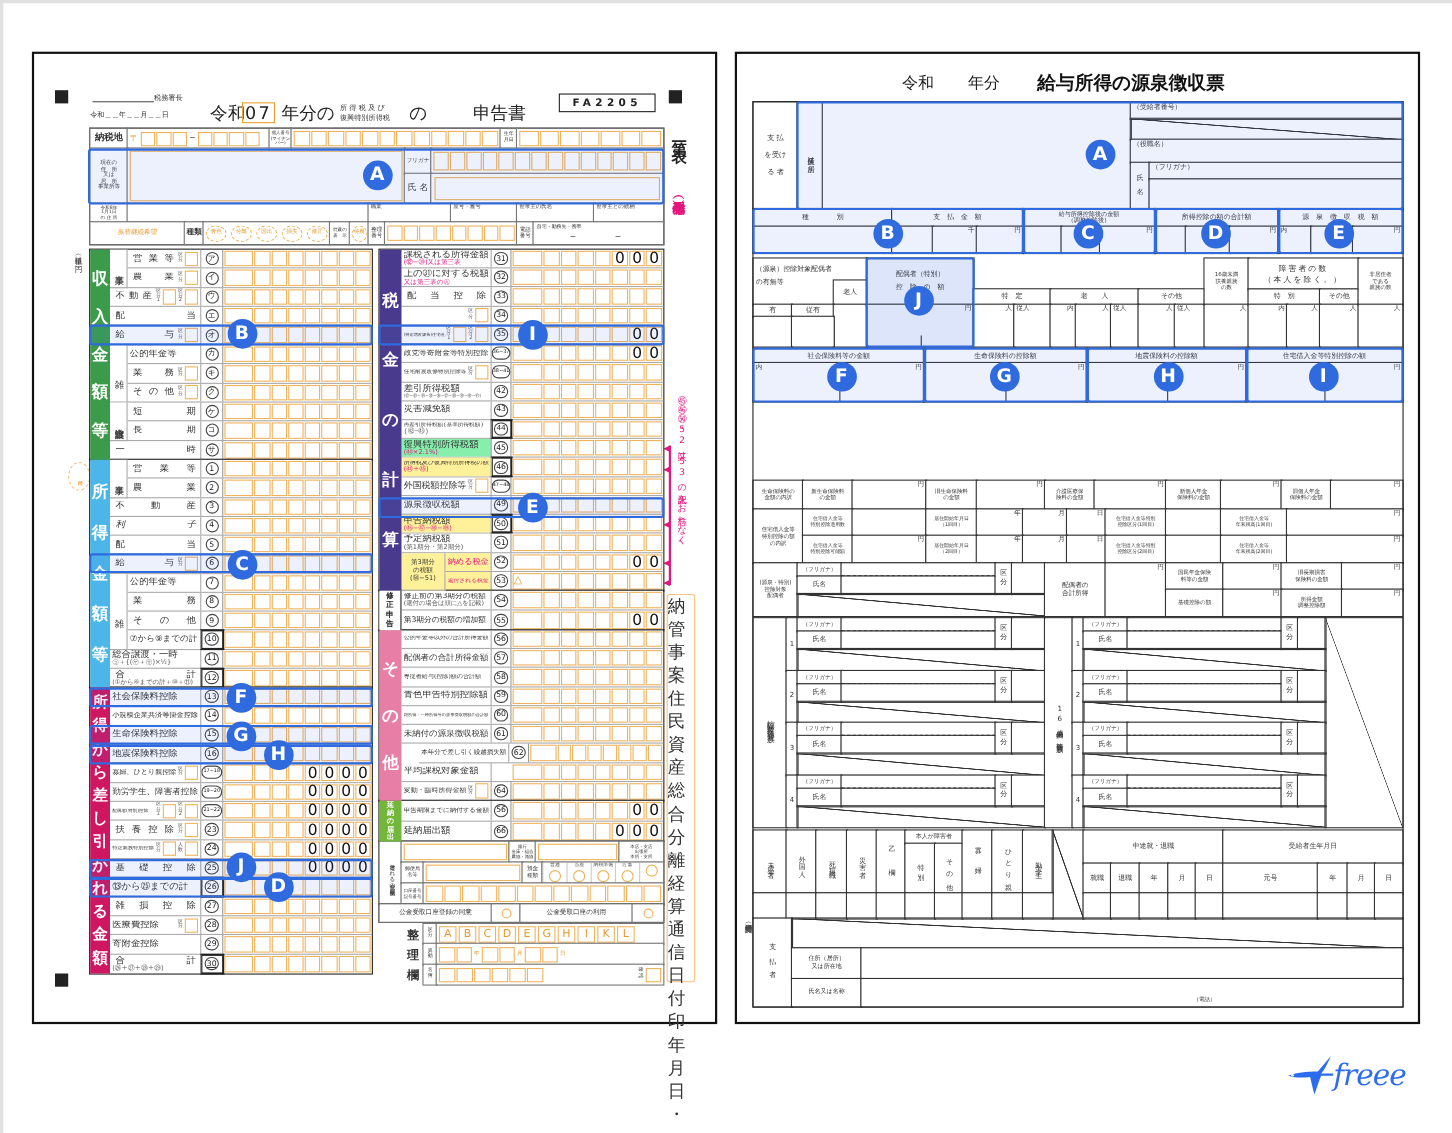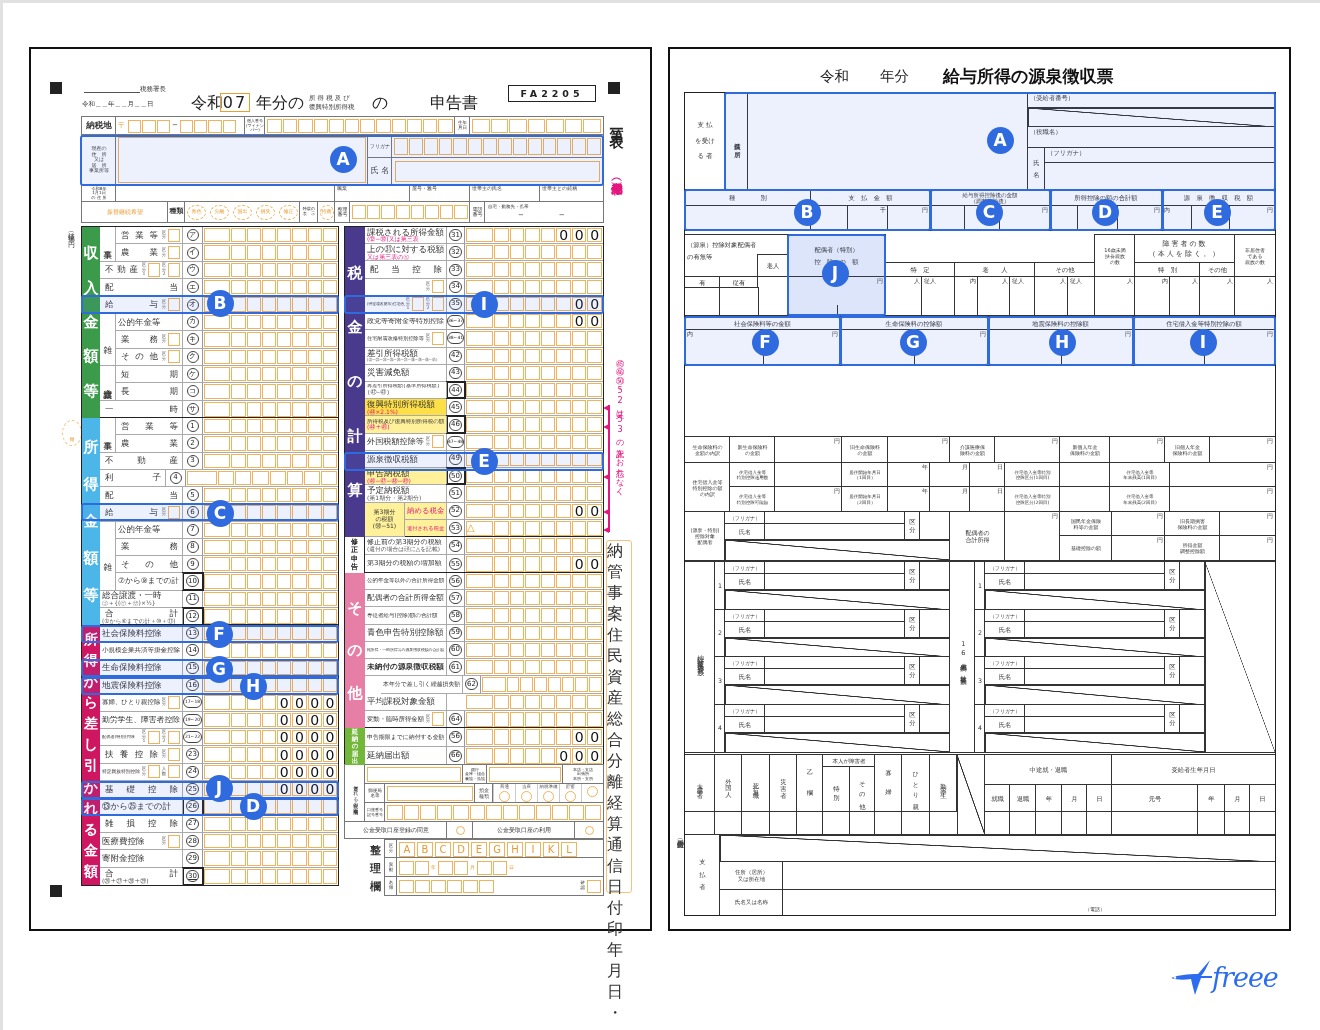"復興特別所得税額" div.lab { background: #fde047 -> #86efac }
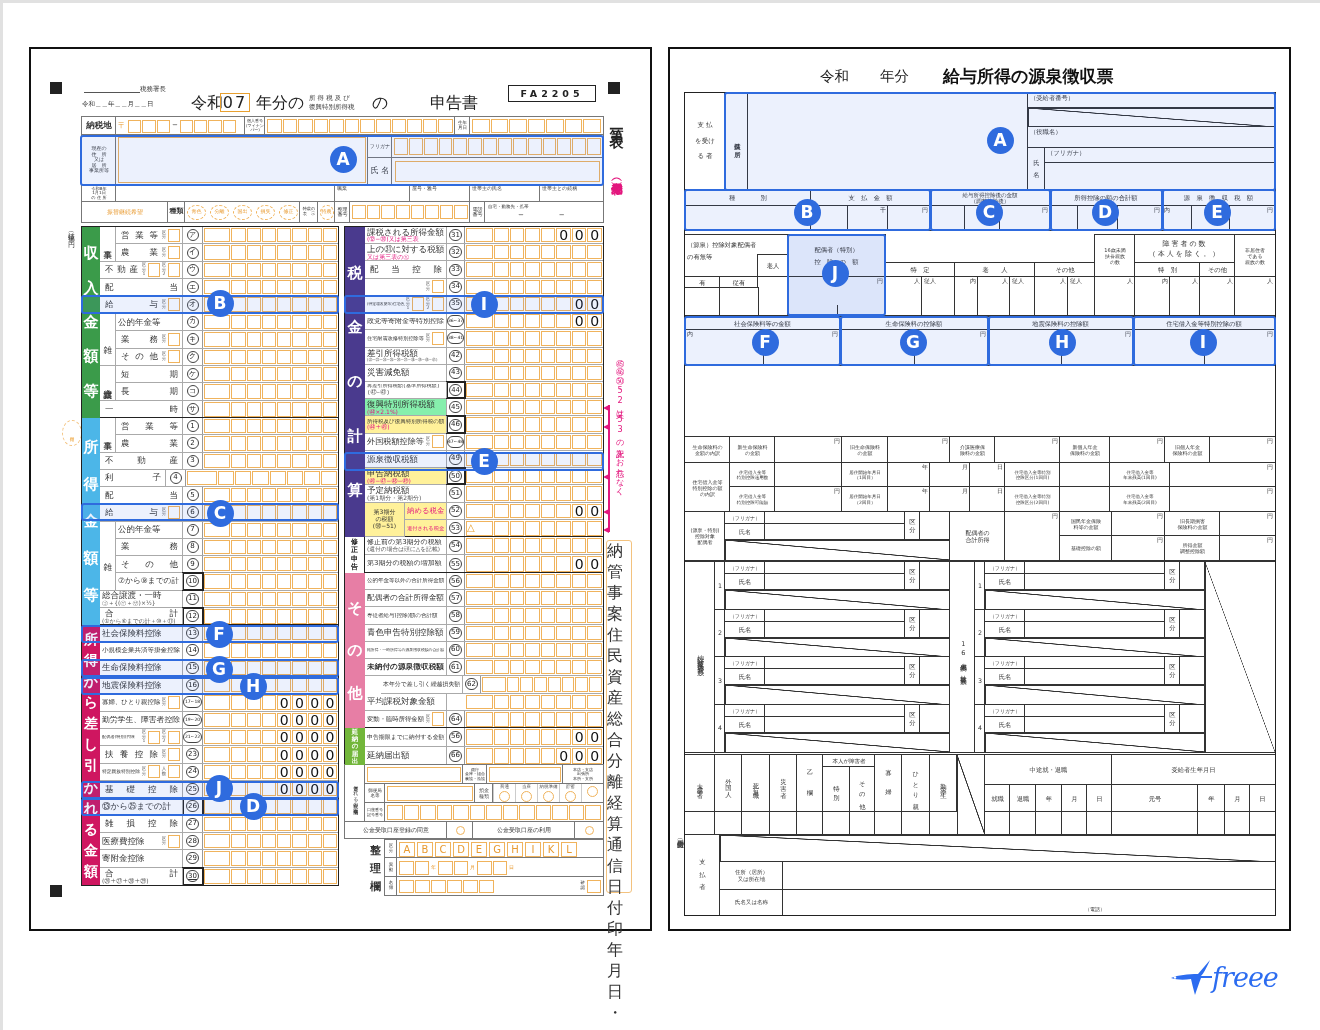"利子" div.lab { font-style: none -> italic; width: 66px -> 83px }
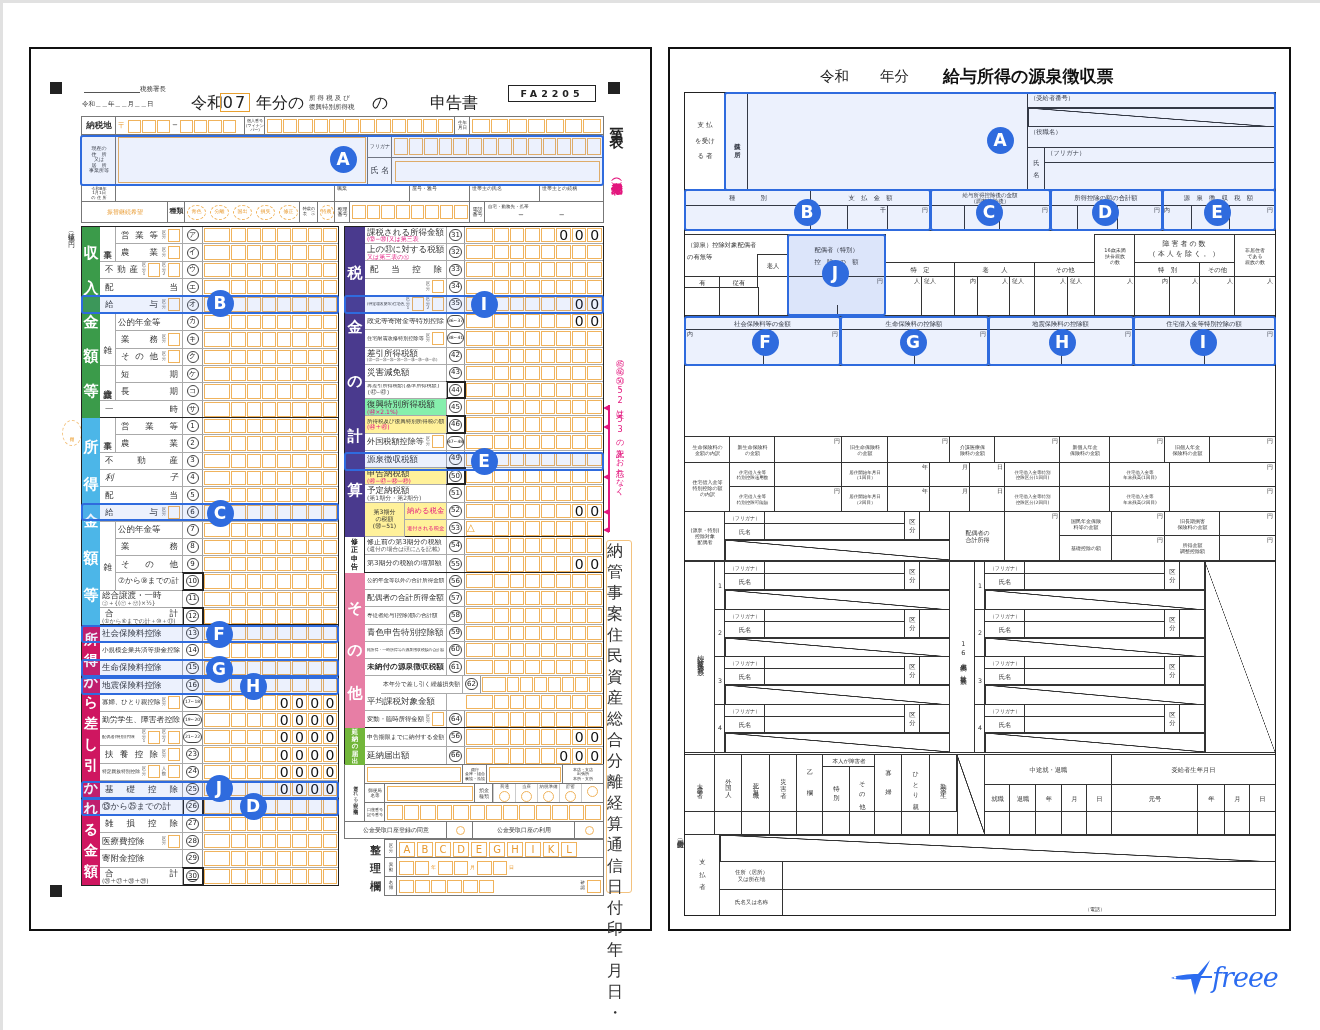"未納付の源泉徴収税額" span { font-weight: bold -> none }
